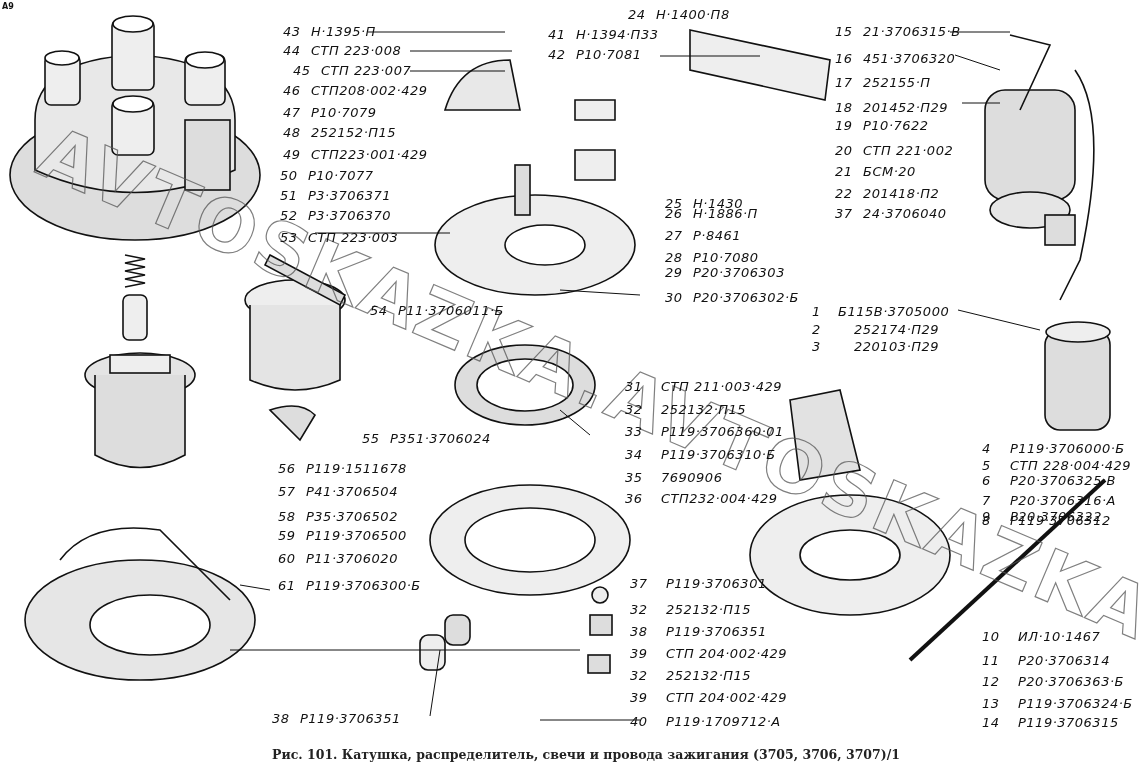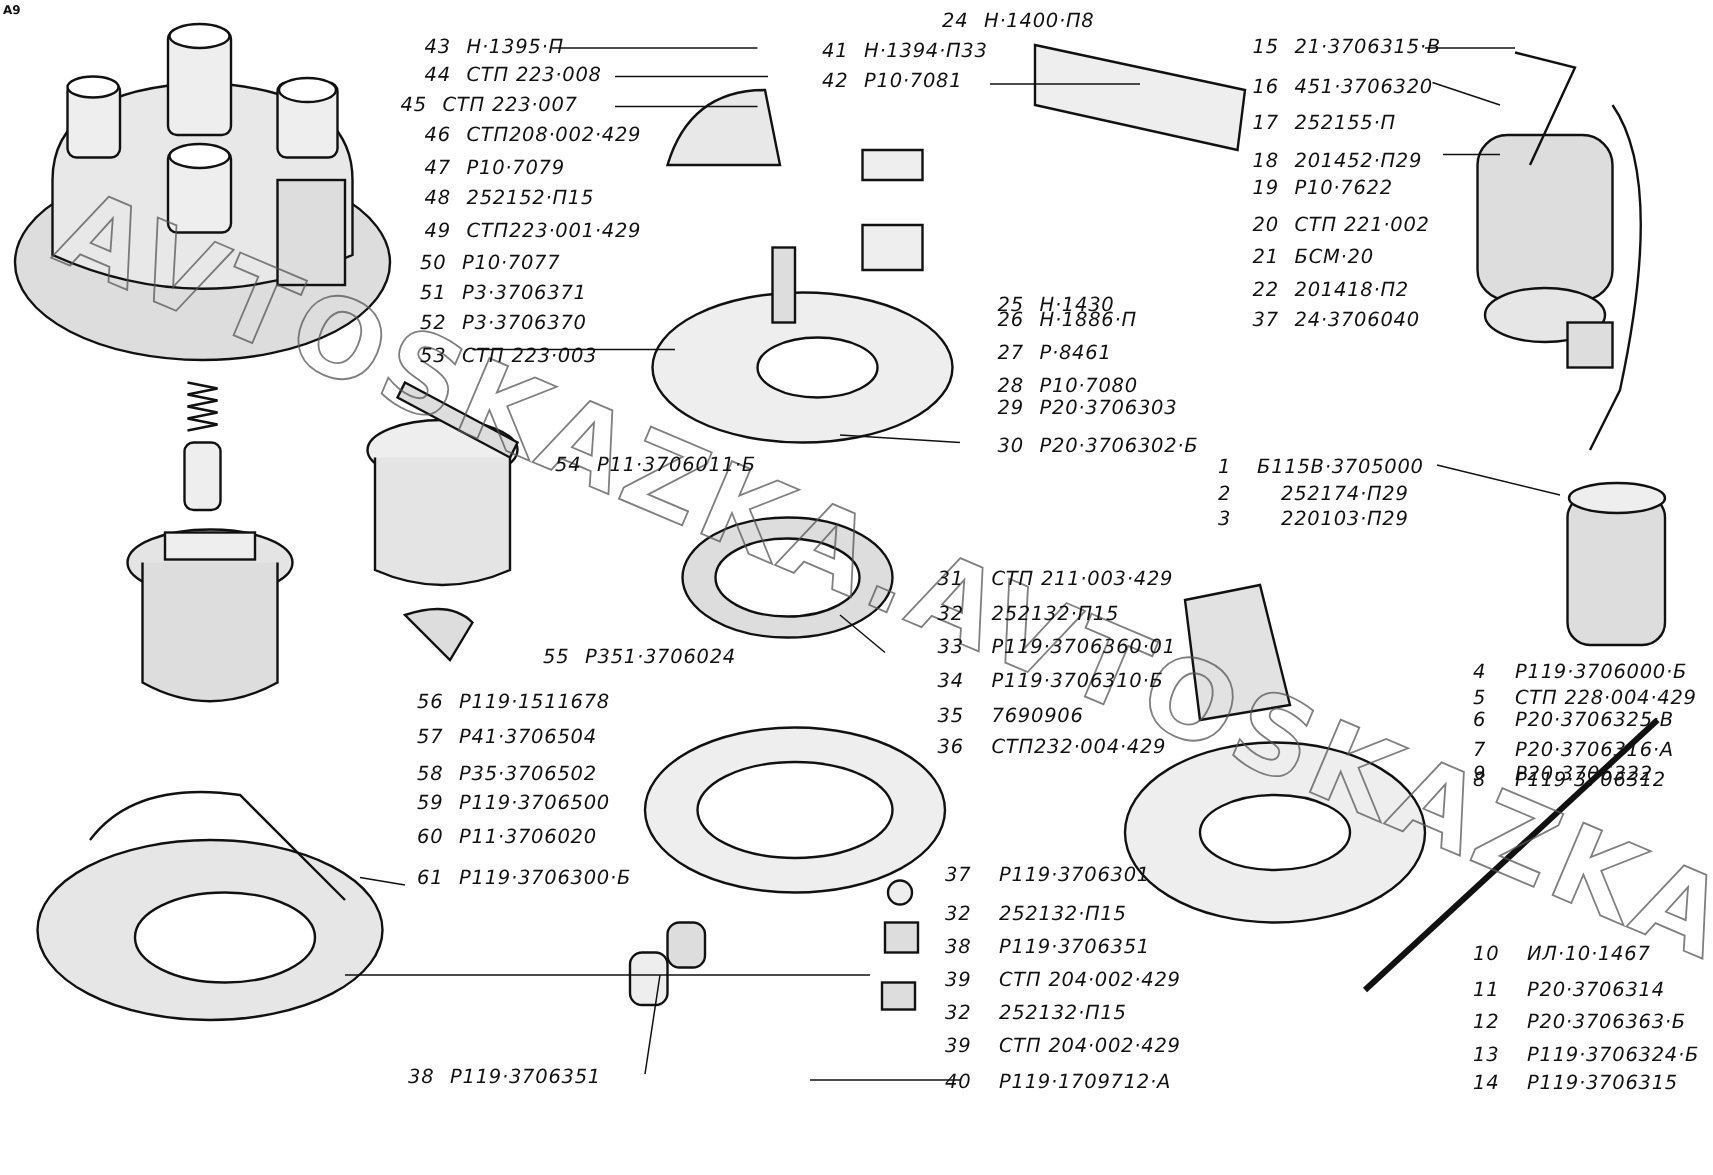"45 СТП 223·007" div.lbl { left: 267px -> 293px }
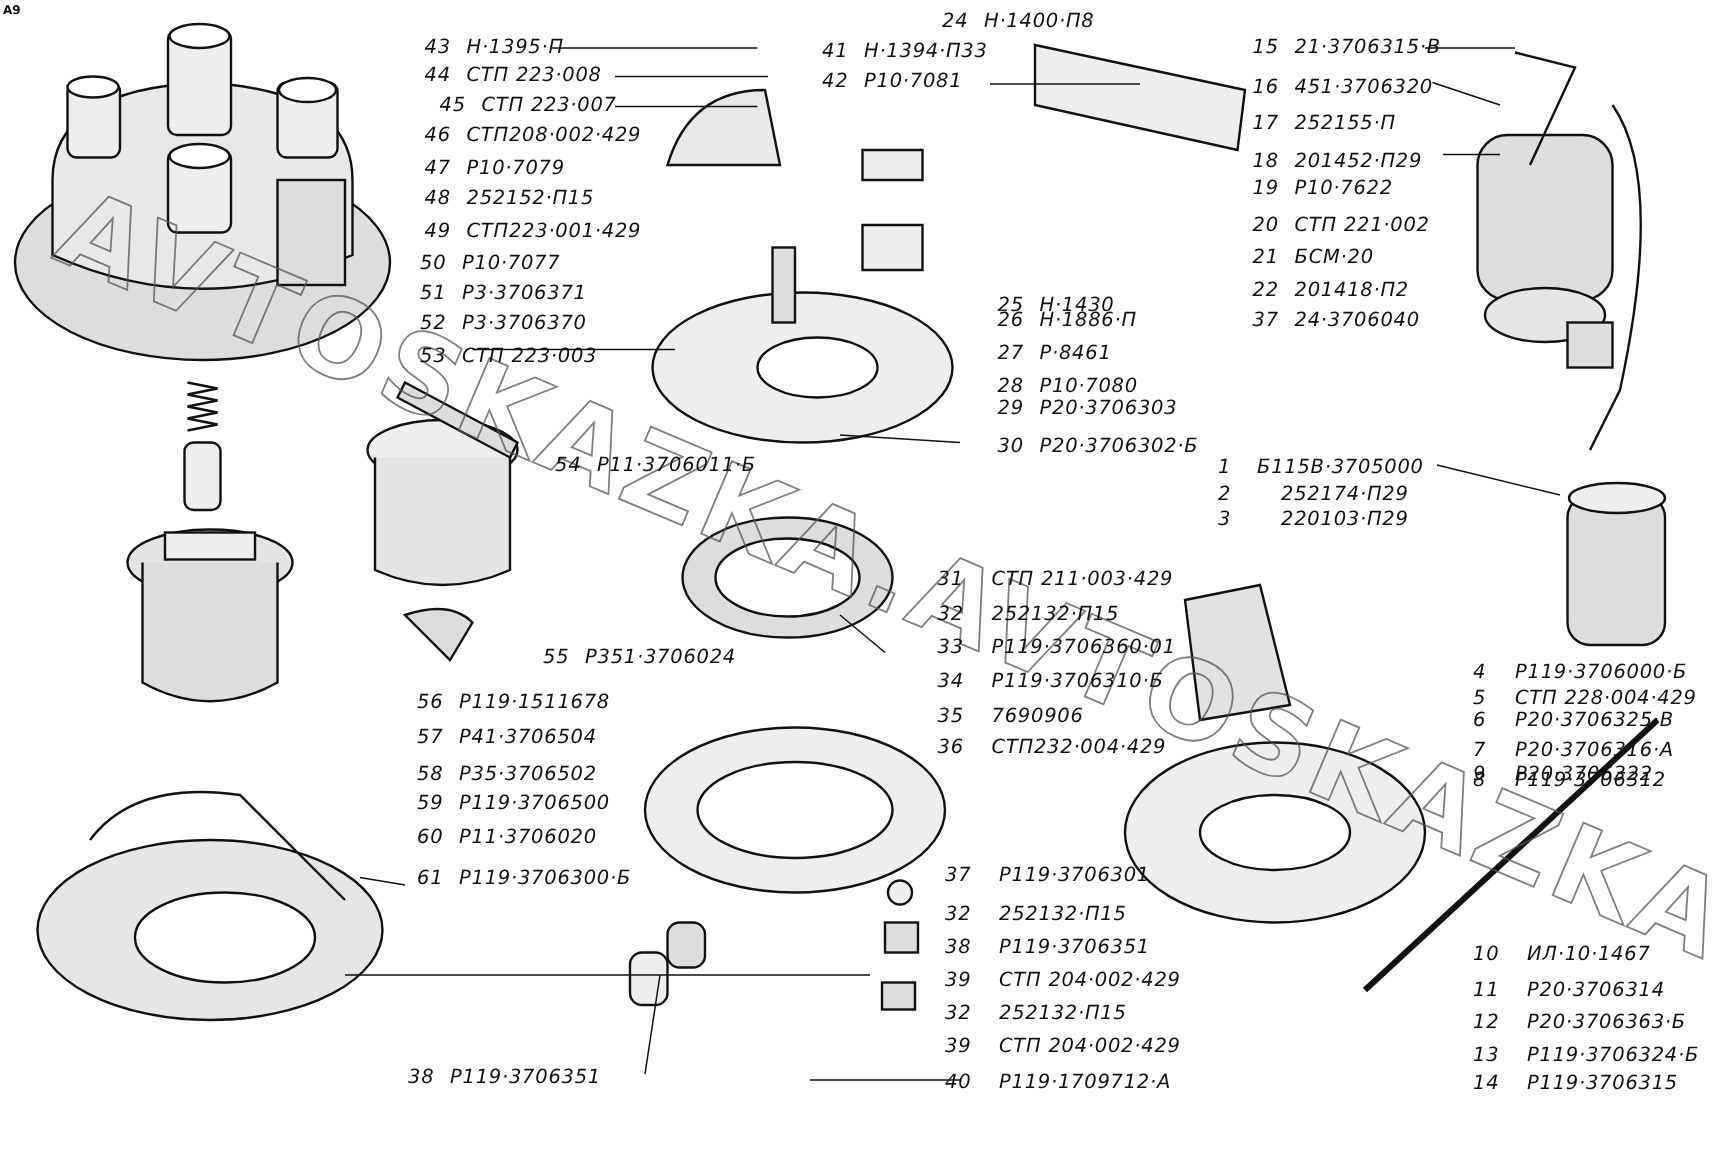"Рис. 101. Катушка, распределитель, свечи" div.caption { html: none -> <div>Рис. 101. Катушка, распределитель, свечи и провода зажигания (3705, 3706, 3707)/1</div> }
